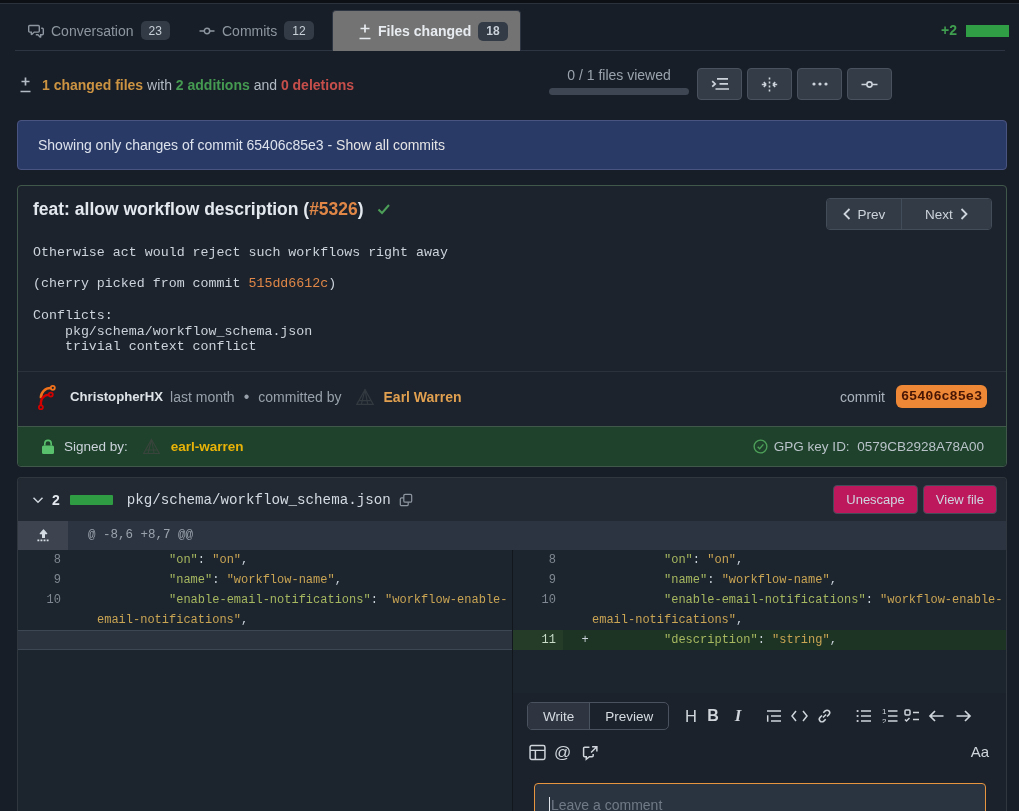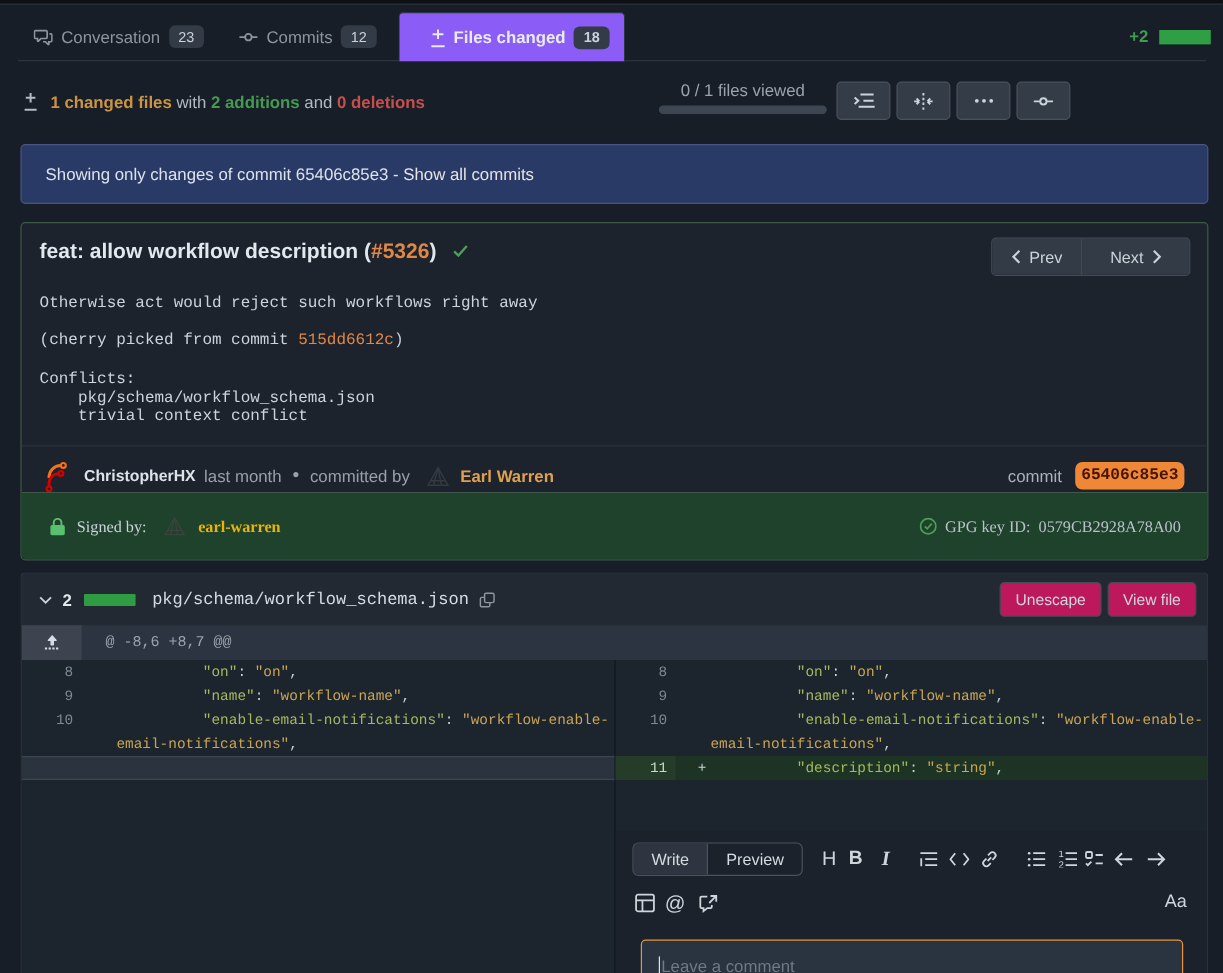"Files changed" .tab.active { background: #8b5cf6 -> #737373 }
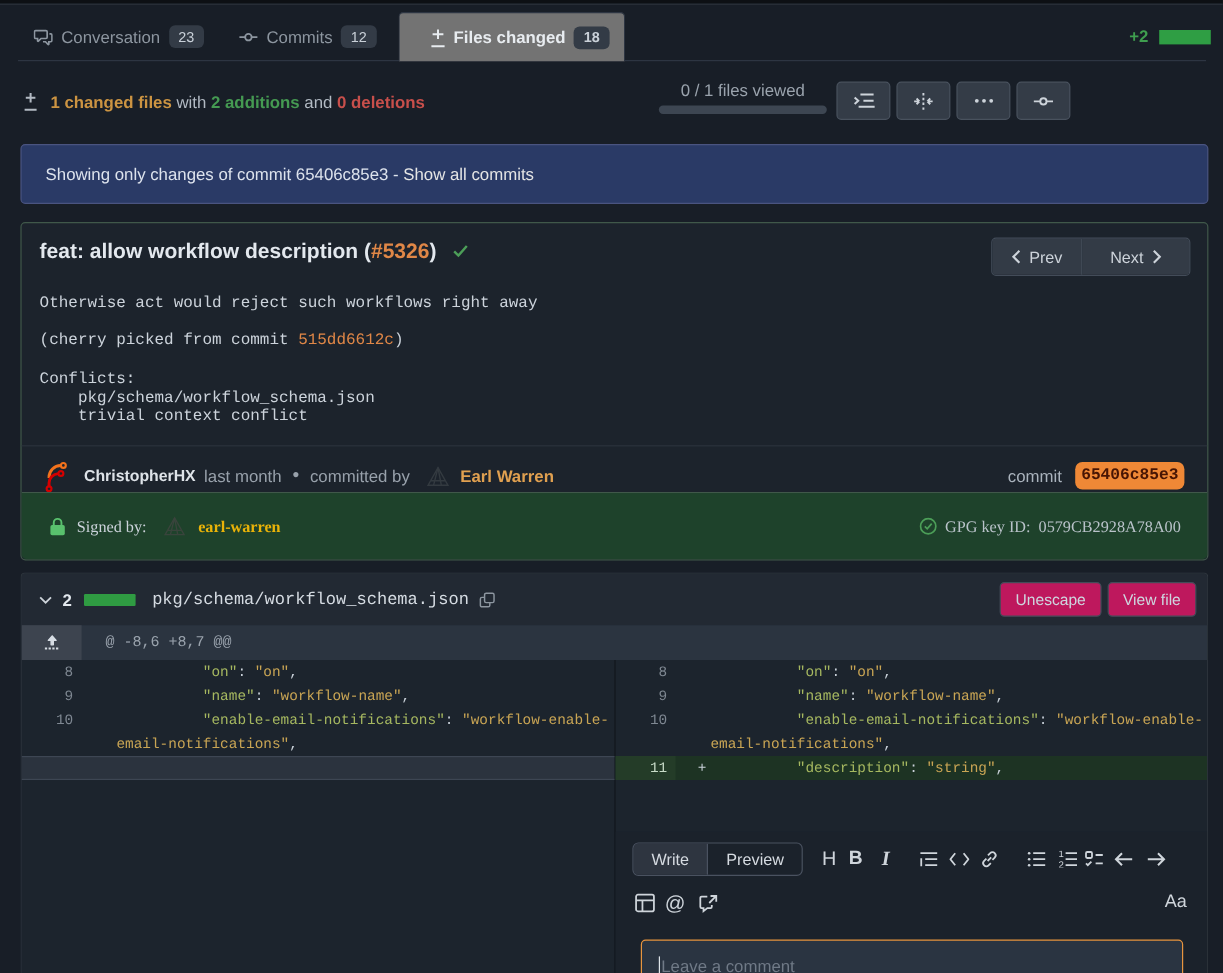"Signed by:" .signedrow { font-family: Liberation Serif, serif -> none; height: 56px -> 40px }
